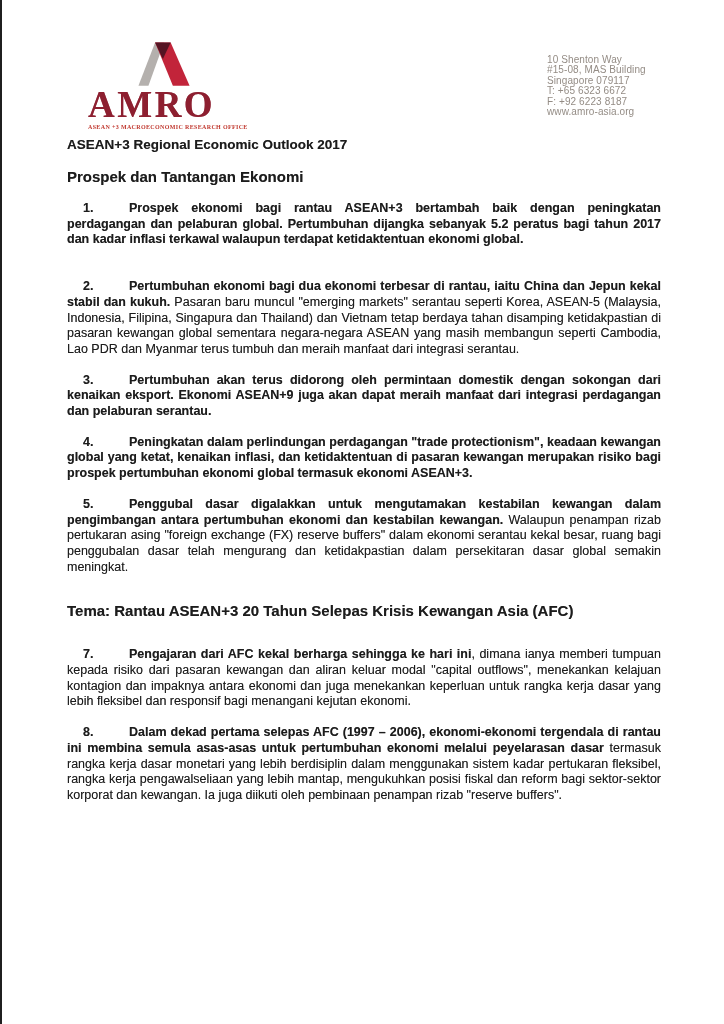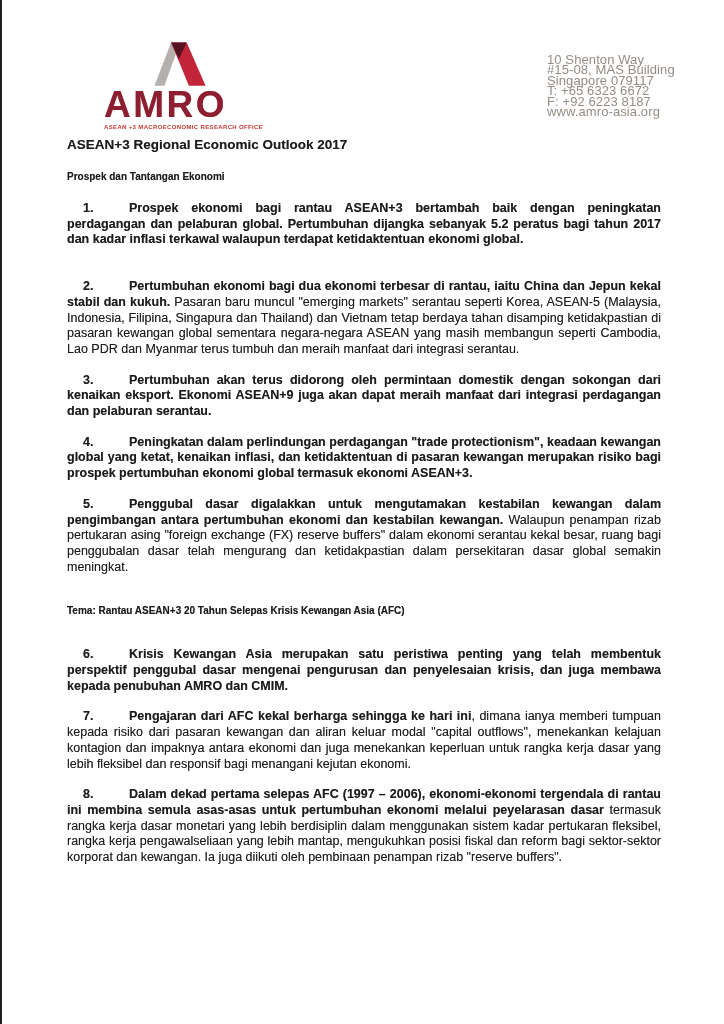"10 Shenton Way" .address { font-size: 13px -> 10px }
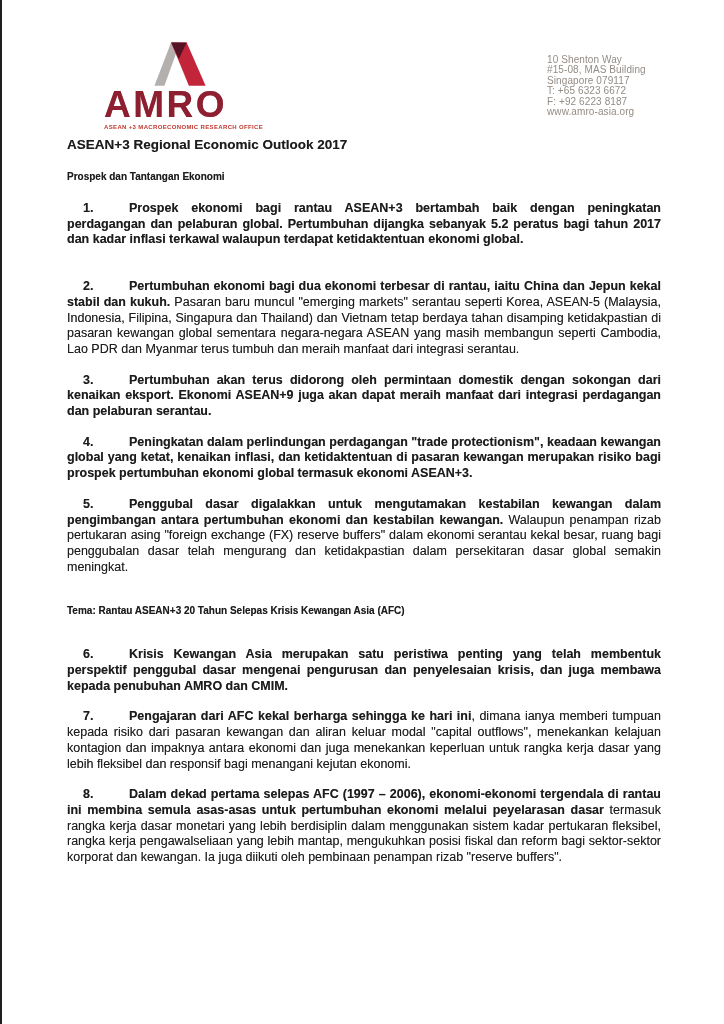"AMRO" .logo { font-family: none -> Liberation Serif, serif; left: 104px -> 88px }
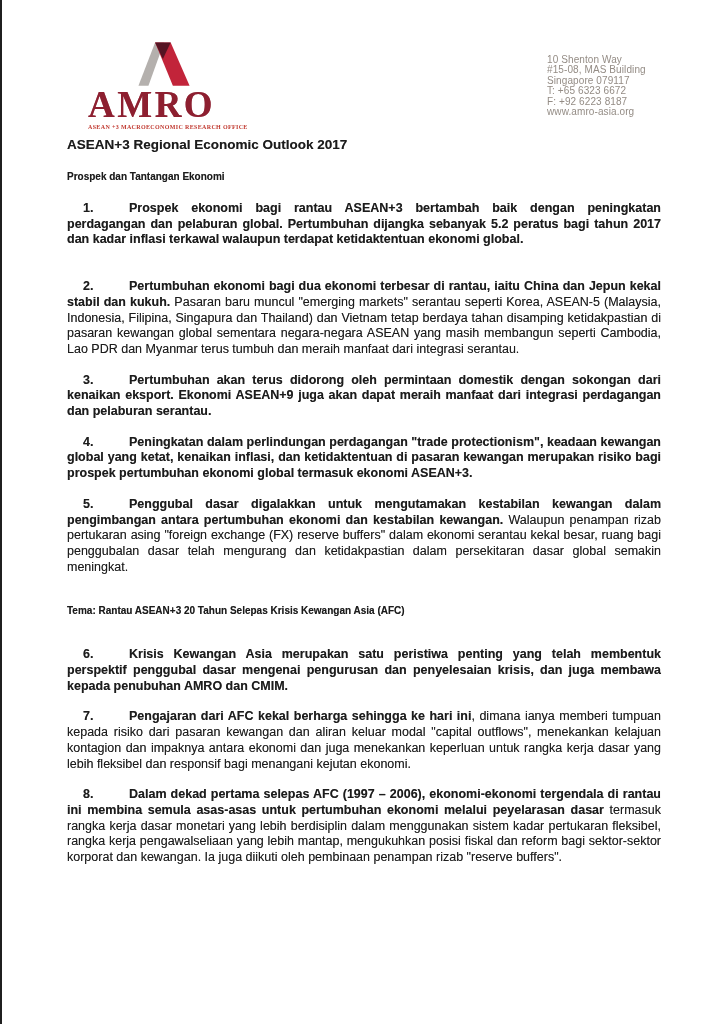"Prospek dan Tantangan Ekonomi" h2 { font-size: 10px -> 15px }
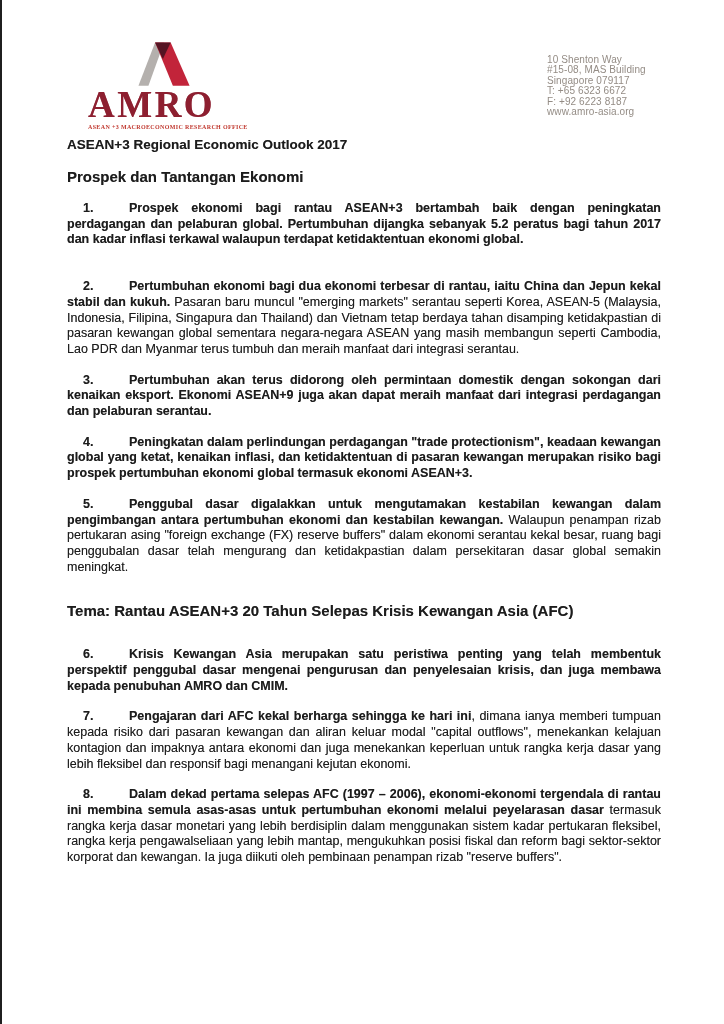"6. Krisis Kewangan Asia merupakan" p.para { html: <p><span>6.</span><b>Krisis Kewangan Asia merupakan satu peristiwa penting yang telah membentuk perspektif penggubal dasar mengenai pengurusan dan penyelesaian krisis, dan juga membawa kepada penubuhan AMRO dan CMIM.</b><span></span></p> -> none }
